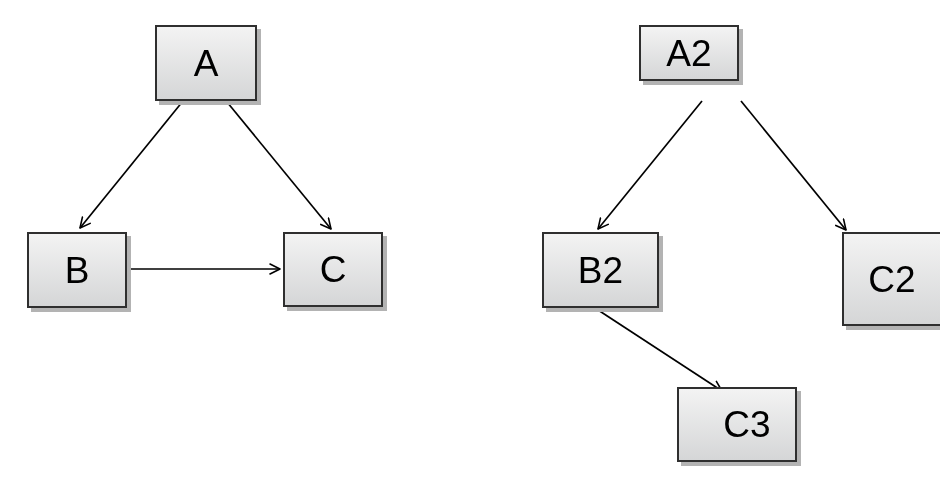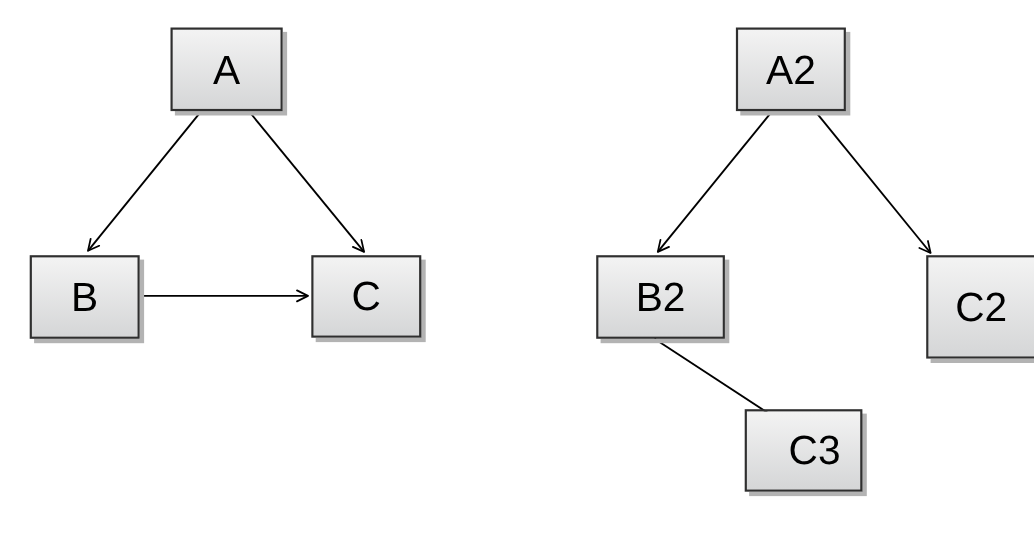"A2" div.node { height: 76px -> 56px; left: 669px -> 639px }
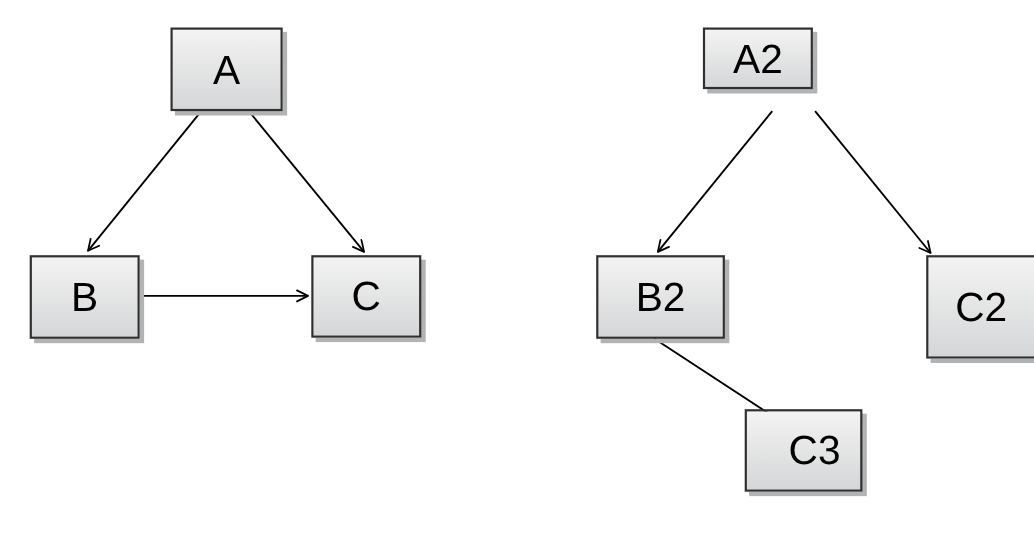"C3" div.node { top: 372px -> 387px; width: 107px -> 120px }
